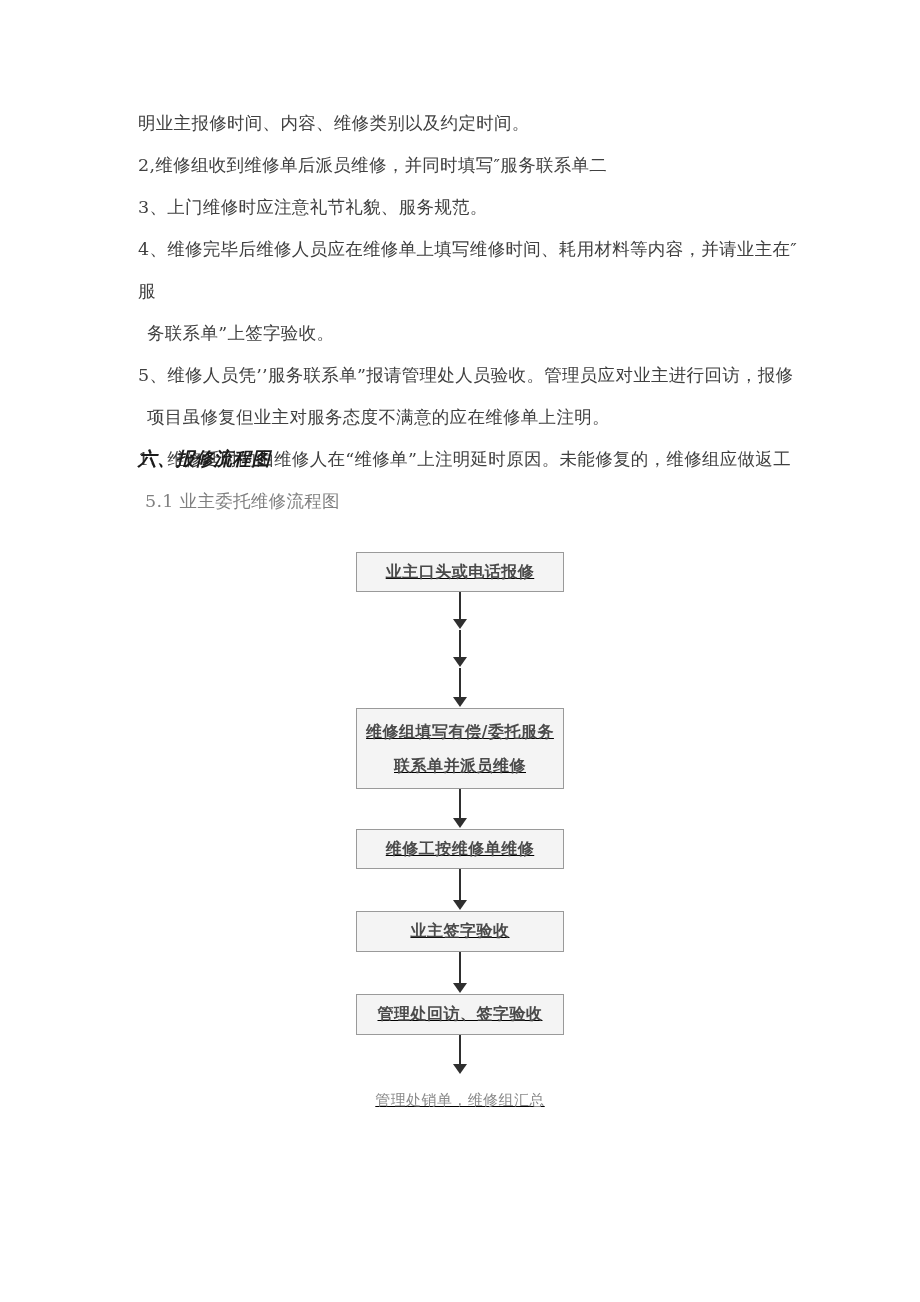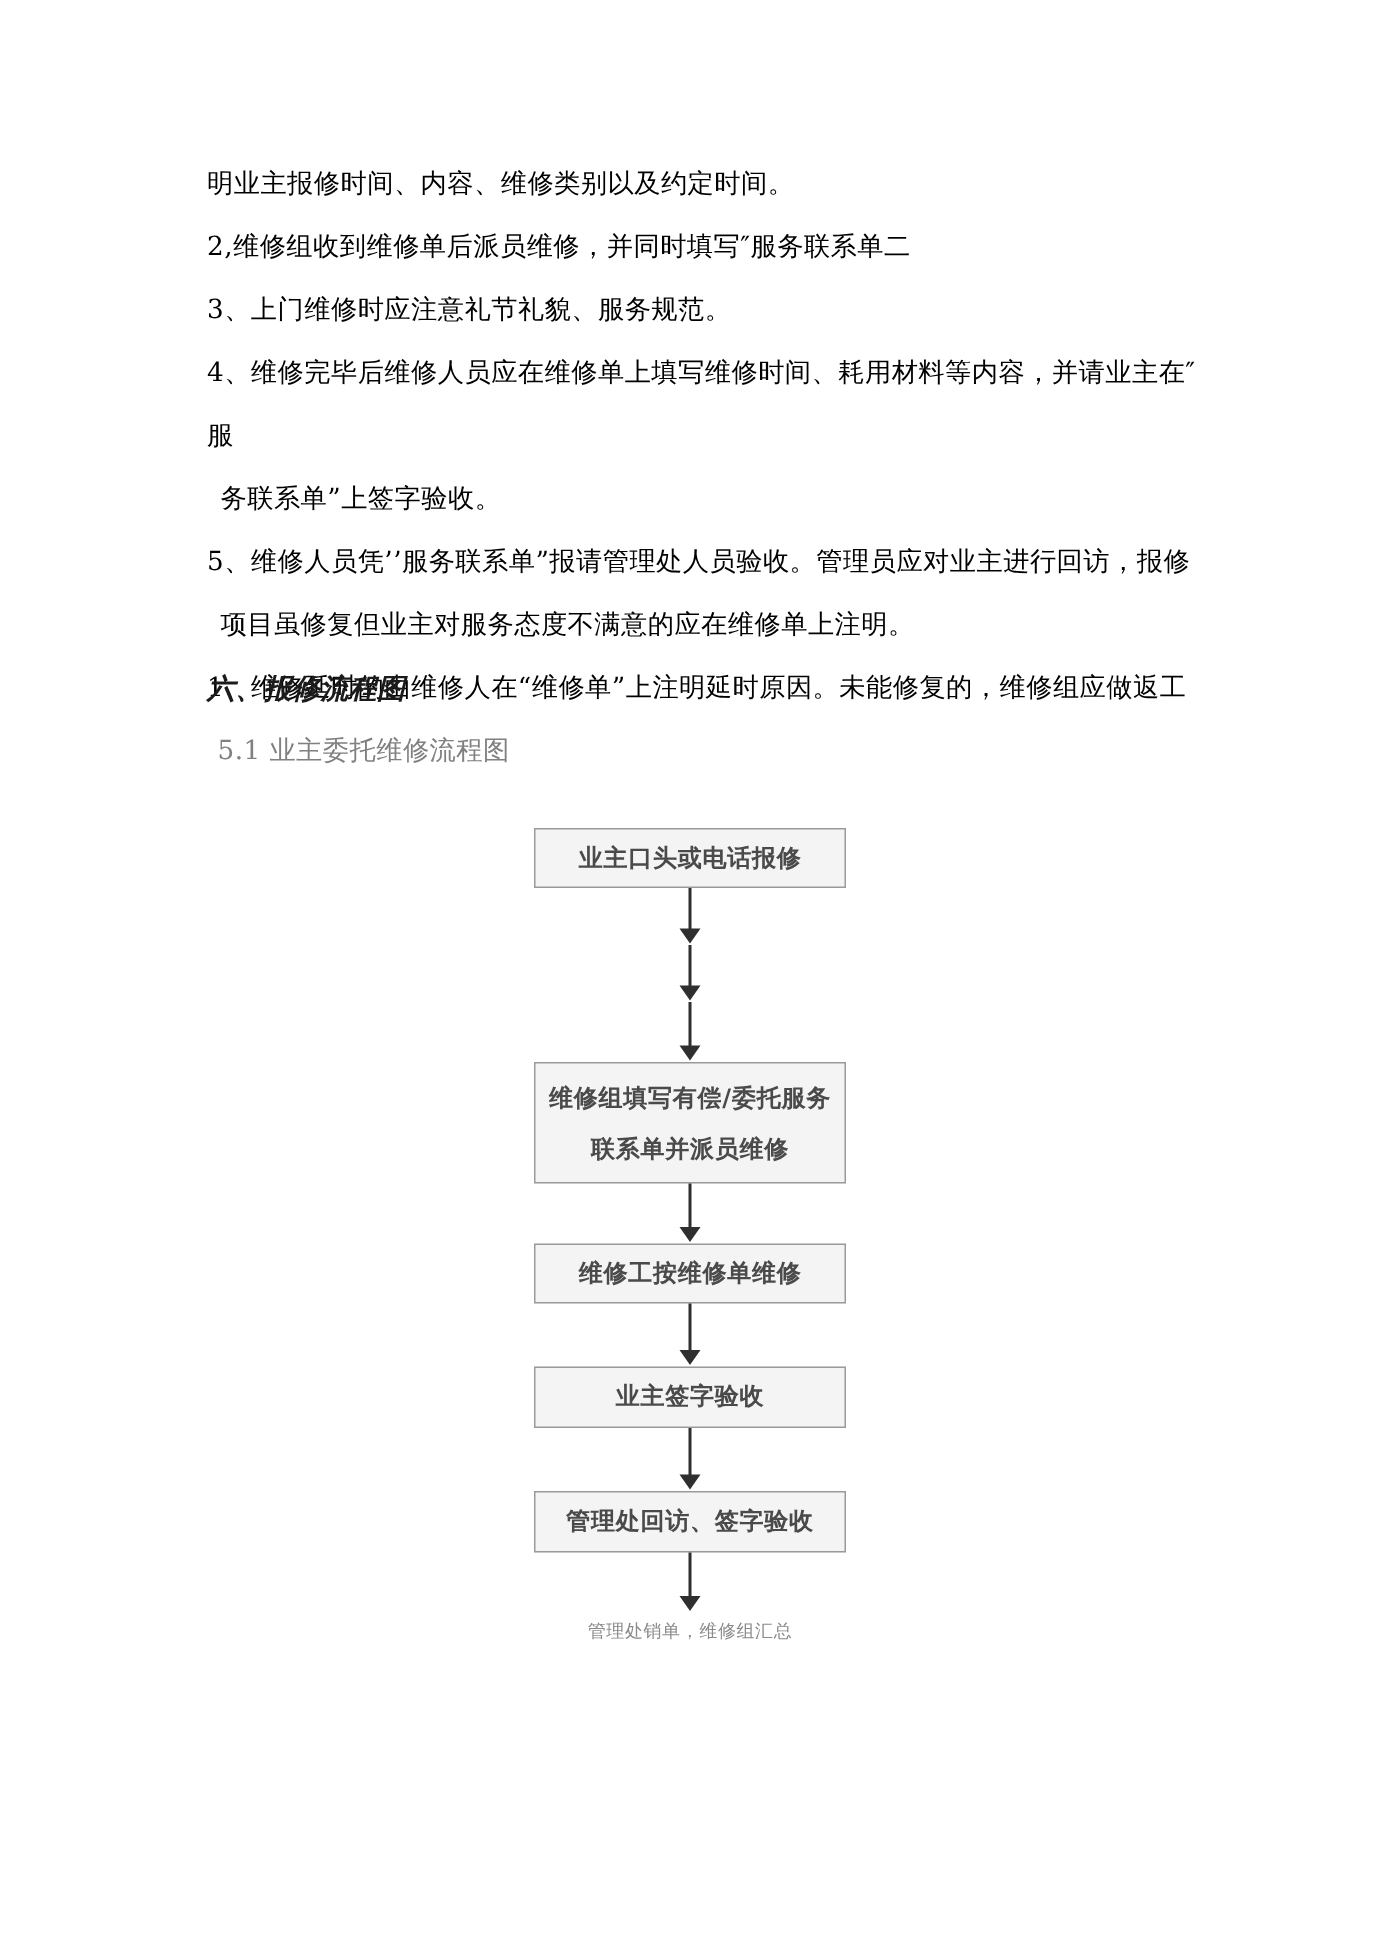"明业主报修时间、内容、维修类别以及约定时间。" .para { color: #000000 -> #404040 }
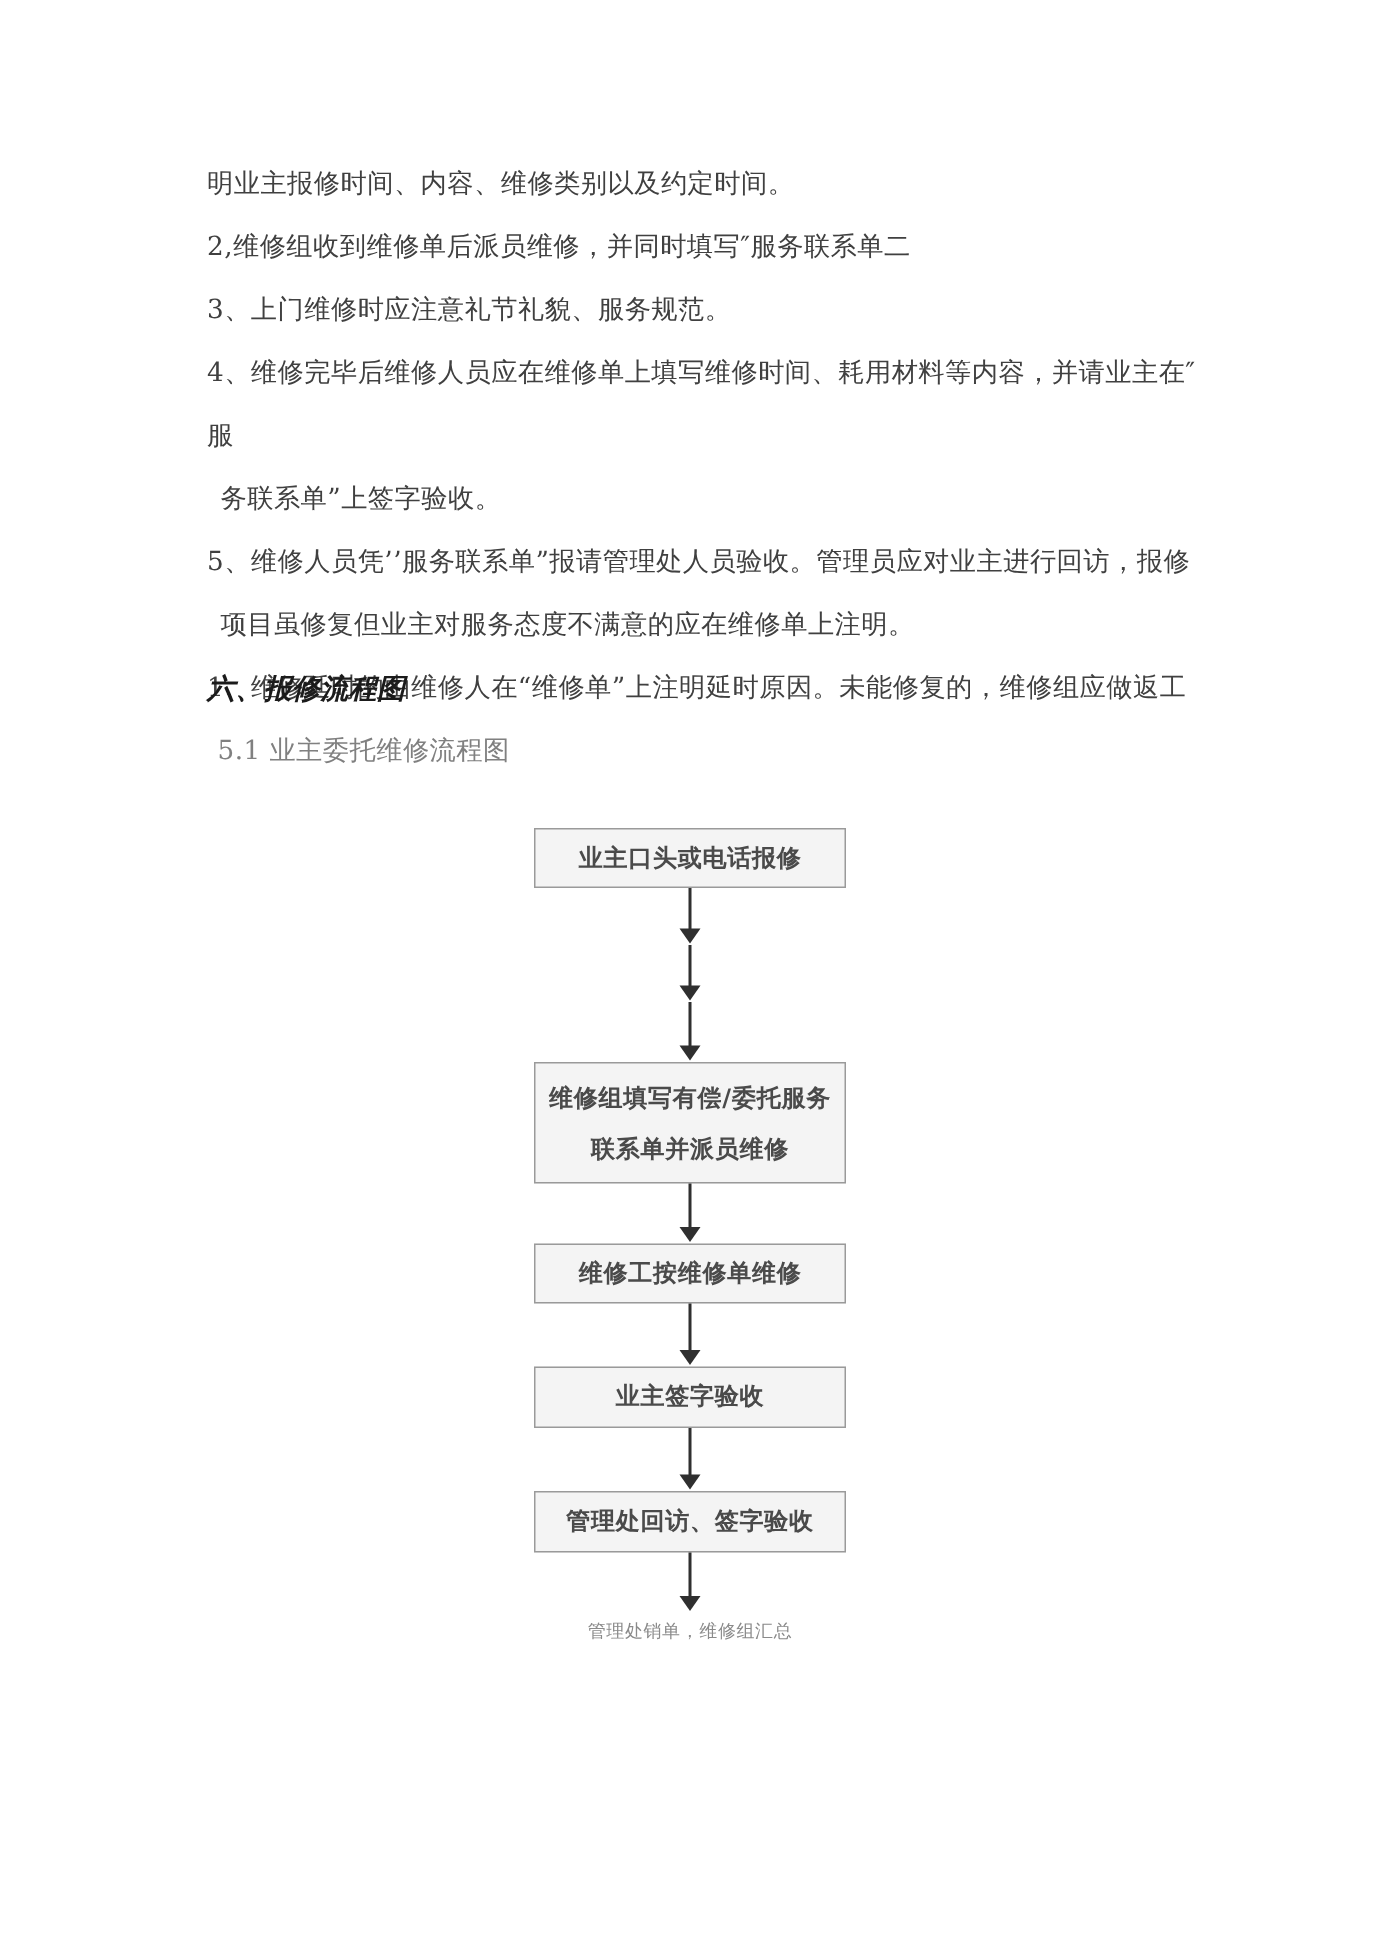"业主口头或电话报修" .flowchart { text-decoration: none -> underline }
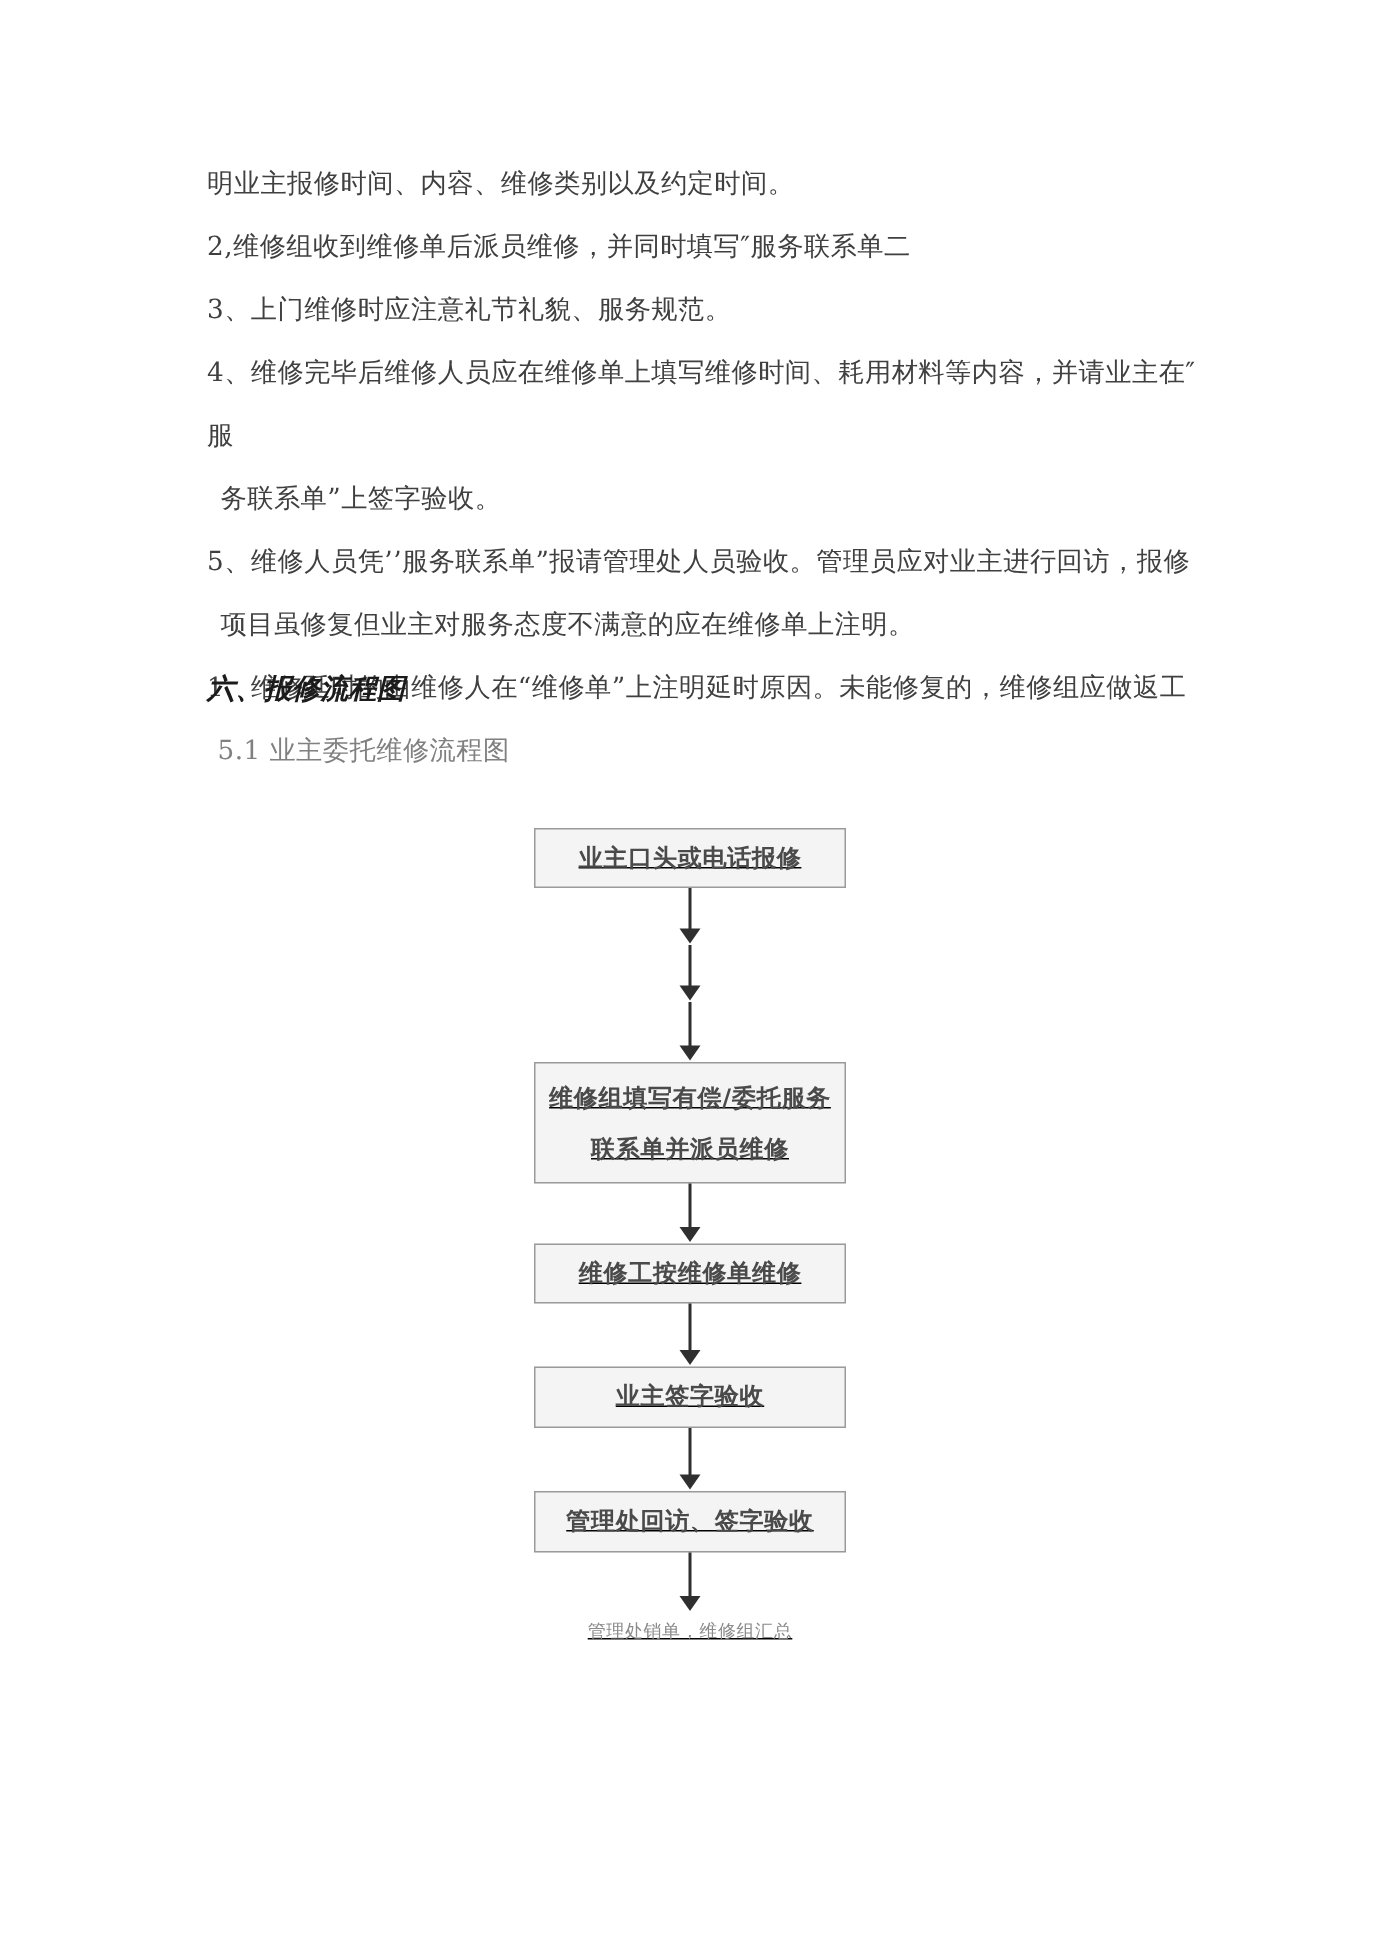"管理处销单，维修组汇总" .flow-caption { font-size: 12px -> 15px; margin: 4px auto 0 -> 16px auto 0 }
